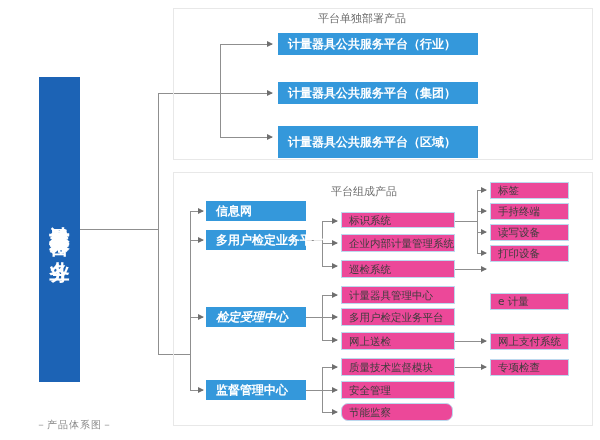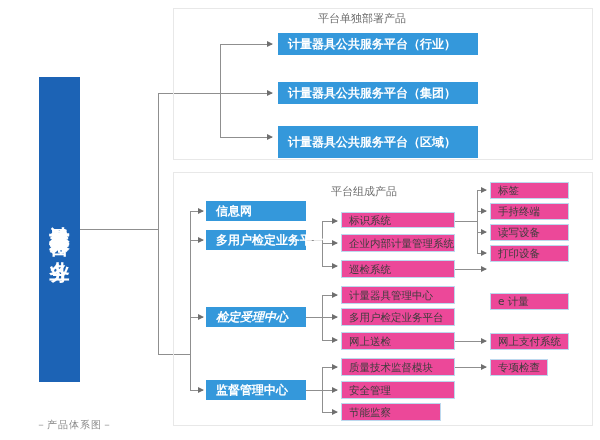"专项检查" div.node { width: 58px -> 79px }
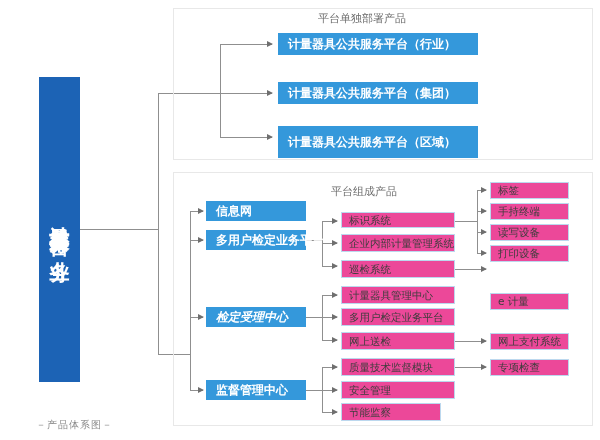"节能监察" div.node { border-radius: none -> 7px; width: 100px -> 112px }
